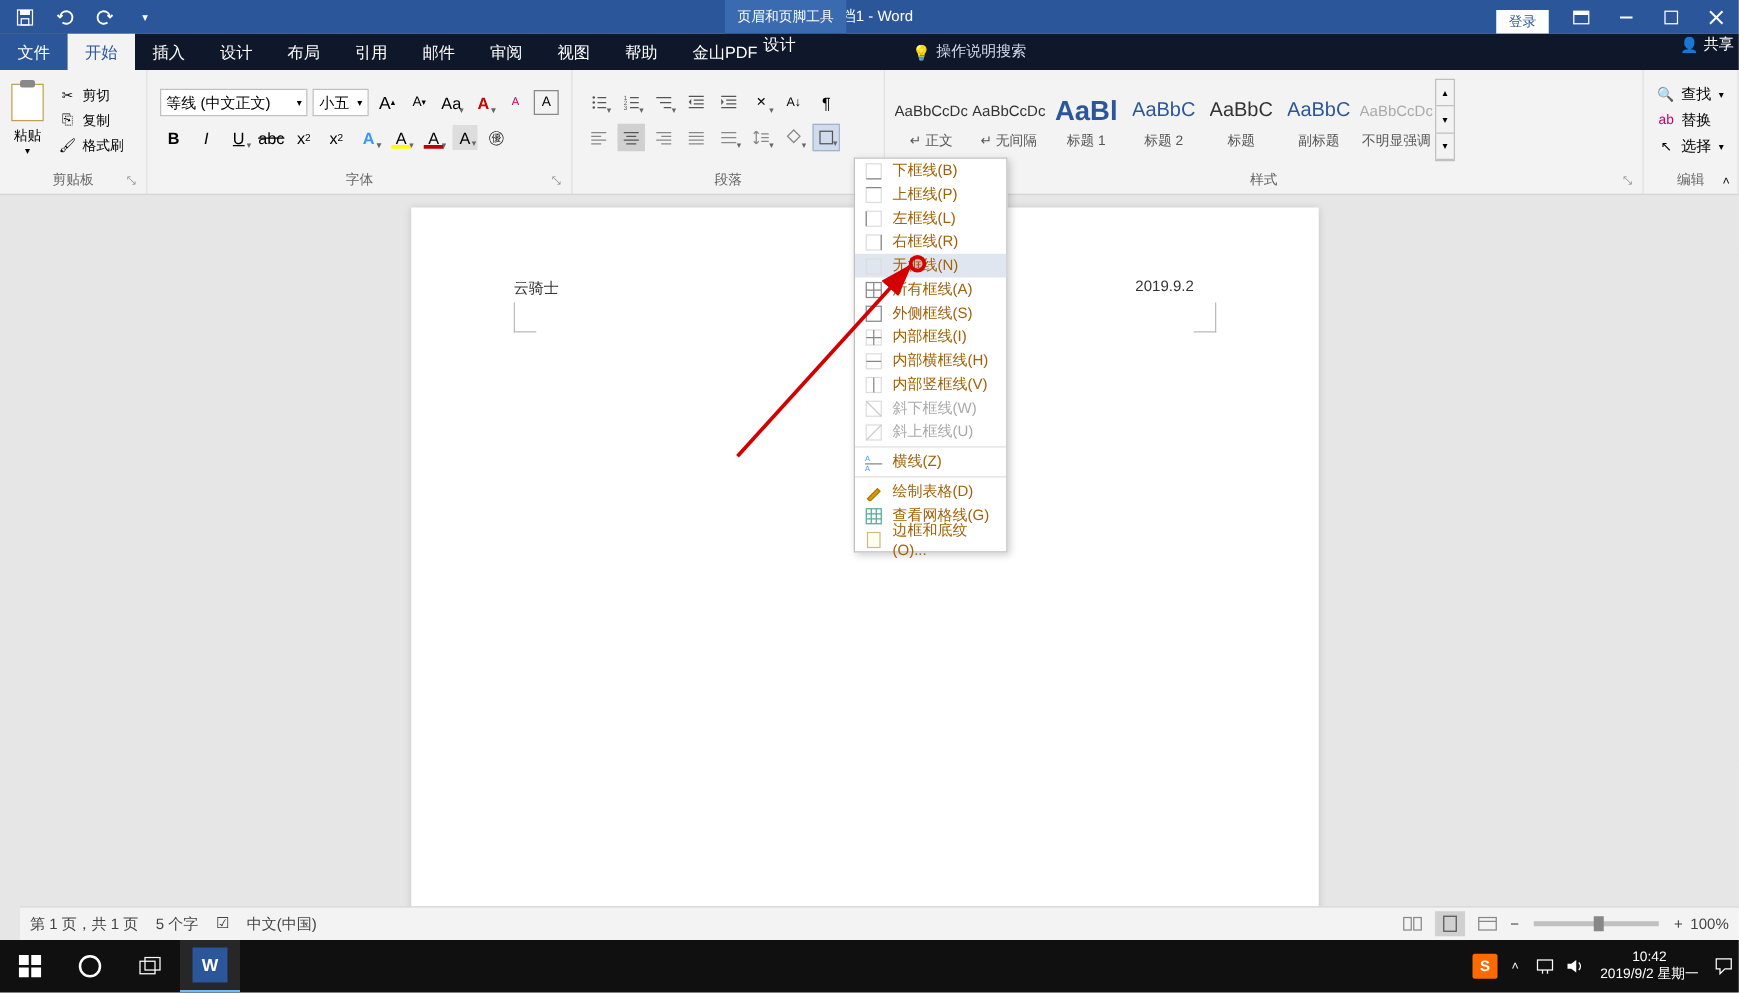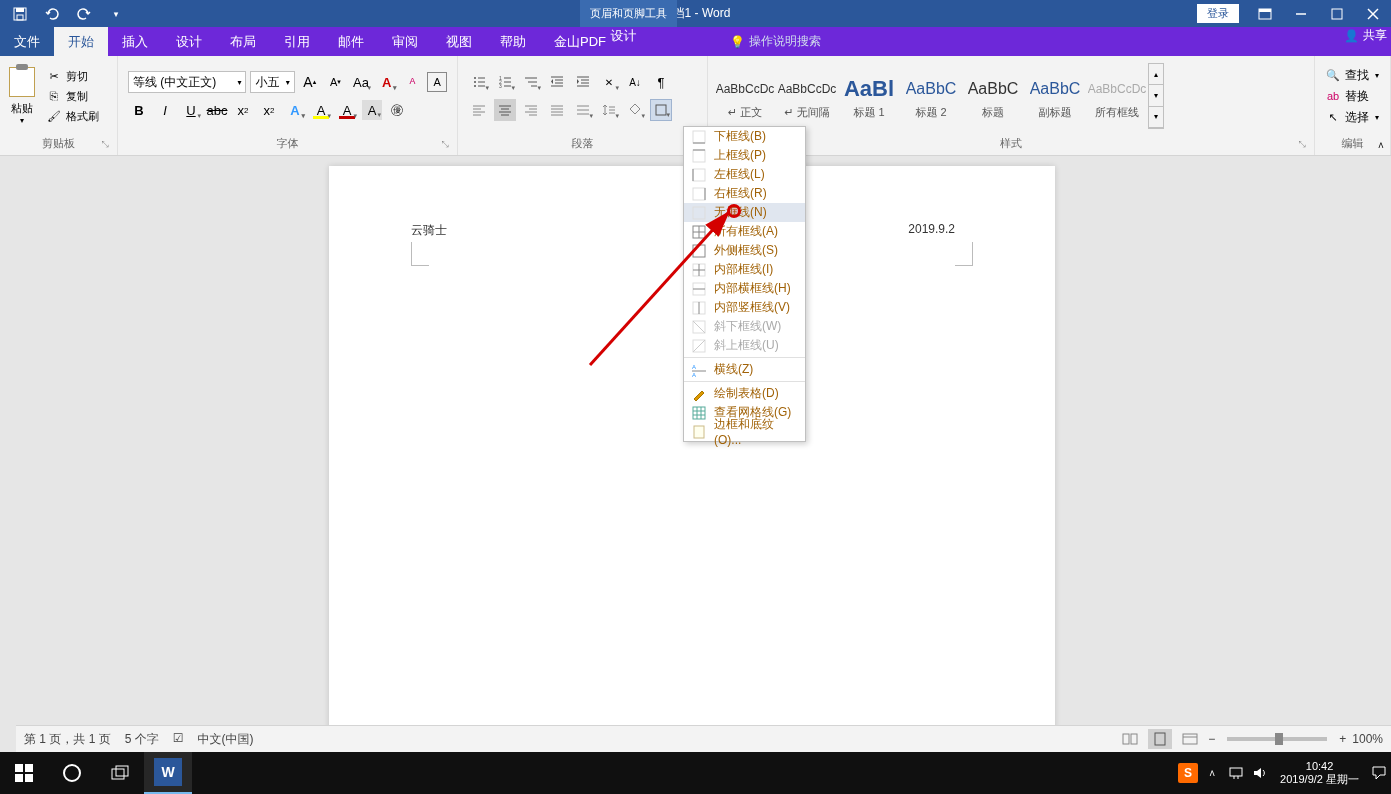"登录" .title-bar .right { align-items: center -> flex-end }
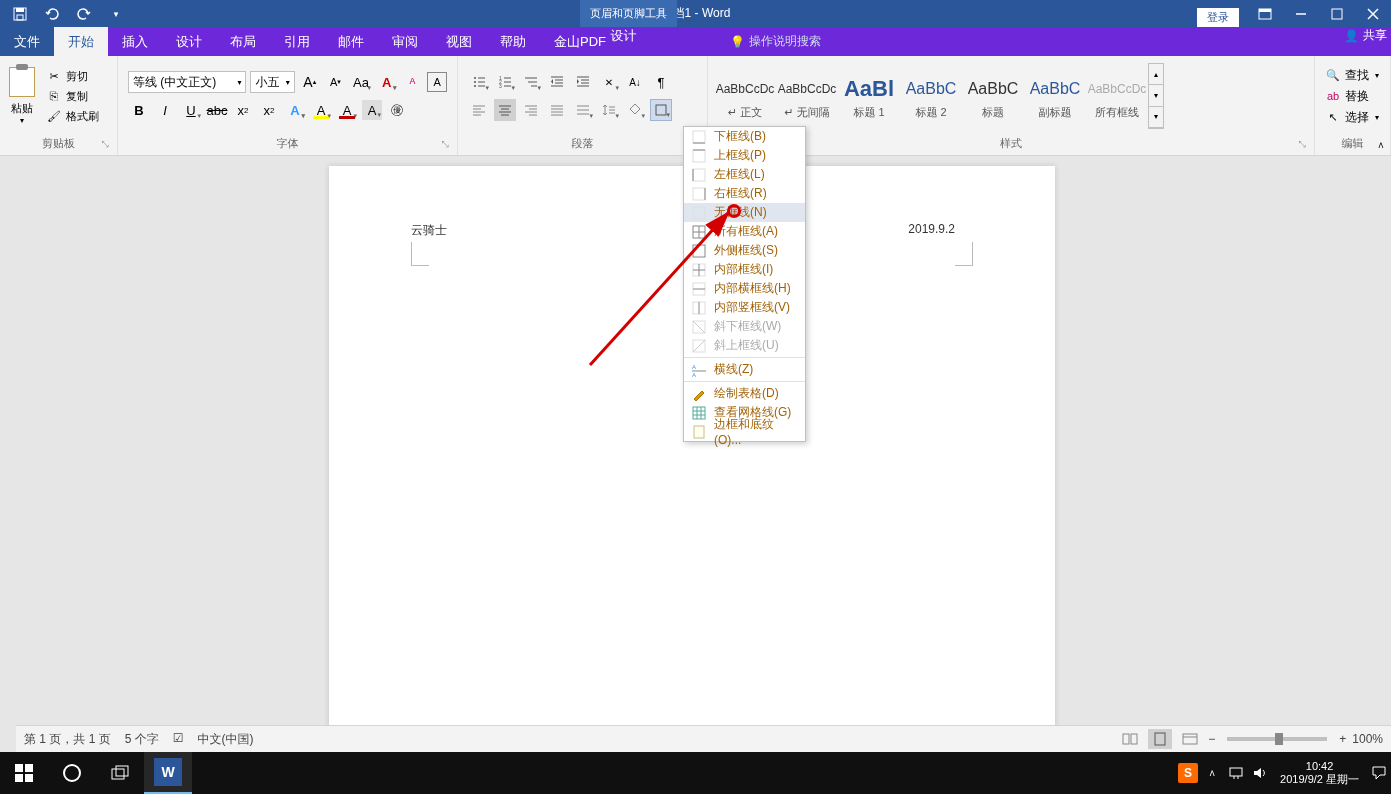"文件" .menu-bar { background: #6d28d9 -> #0f172a }
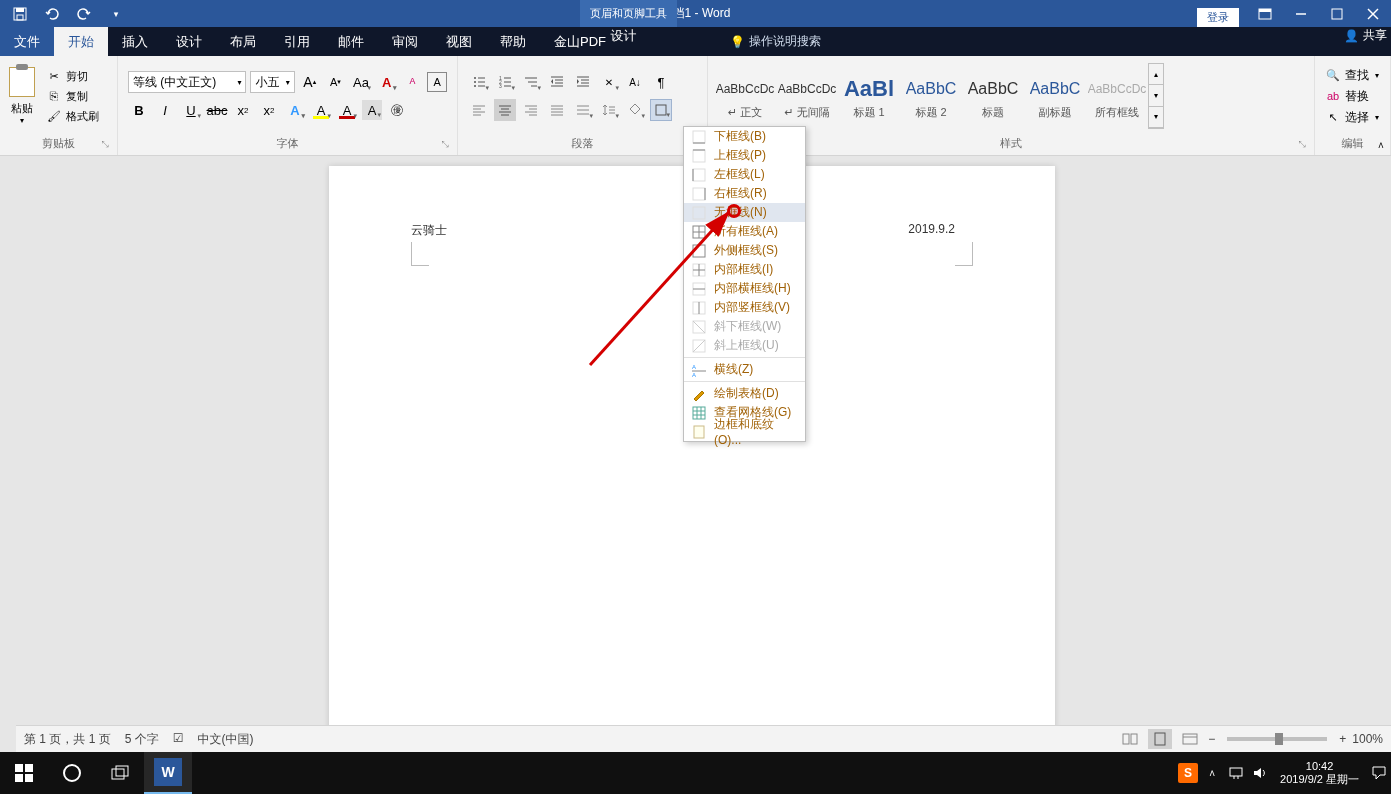"所有框线" div.name { text: 所有框线 -> 不明显强调 }
